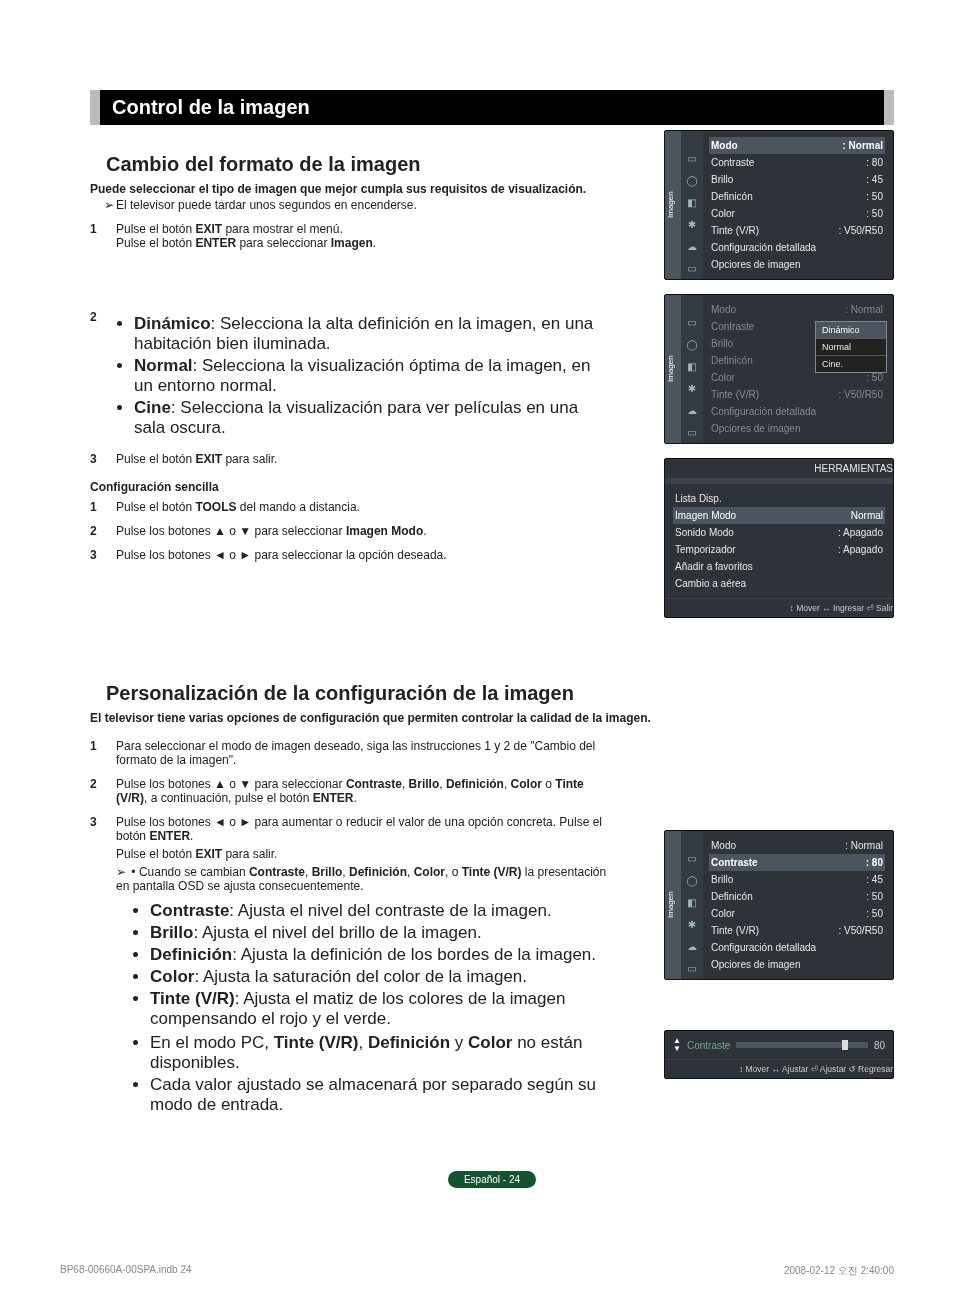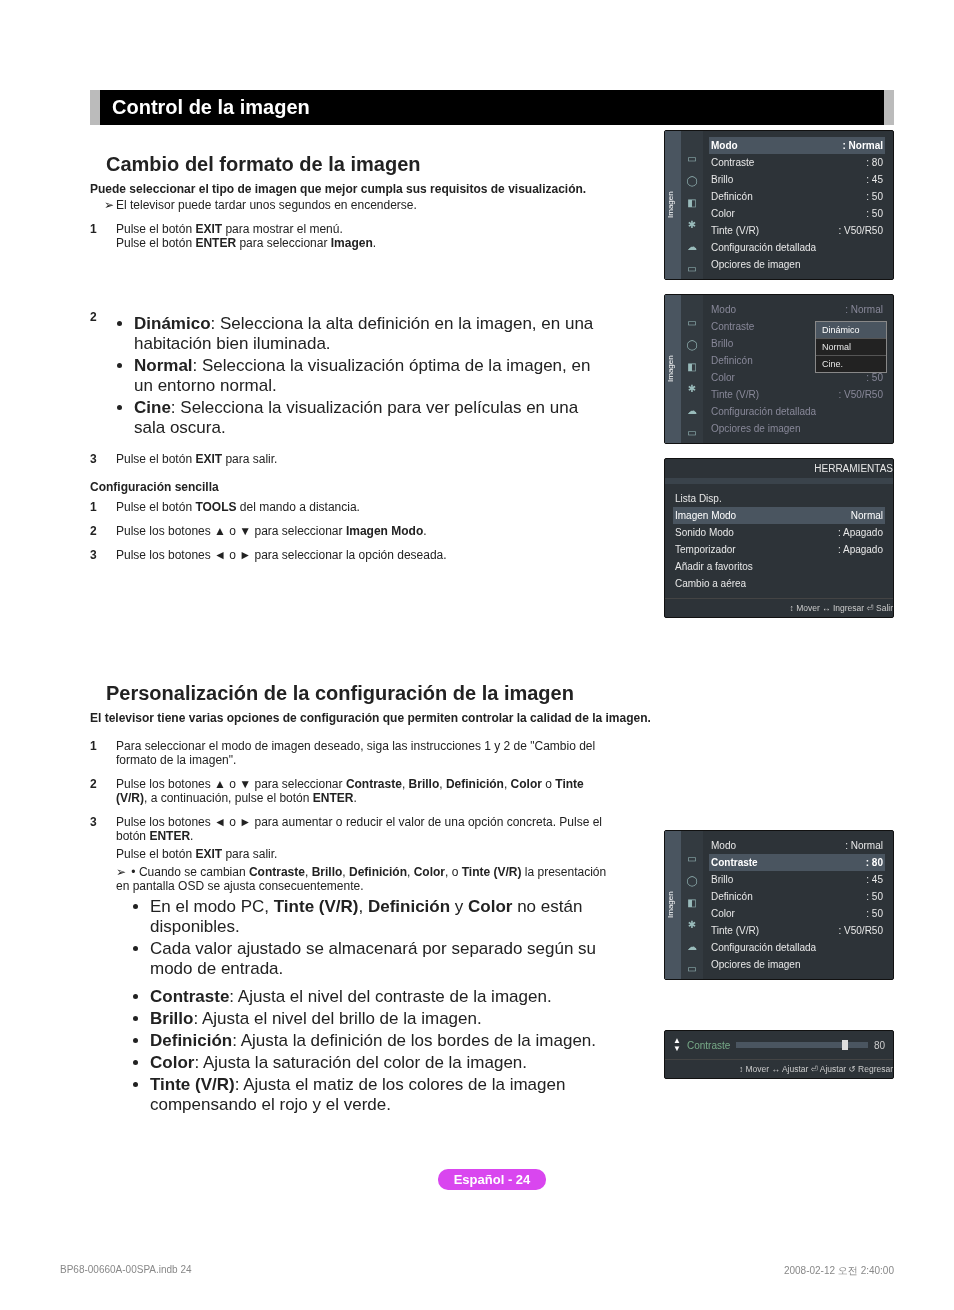"En el modo PC, Tinte" ul.bullets { order: before "Contraste: Ajusta el nivel del" -> after "Contraste: Ajusta el nivel del" }
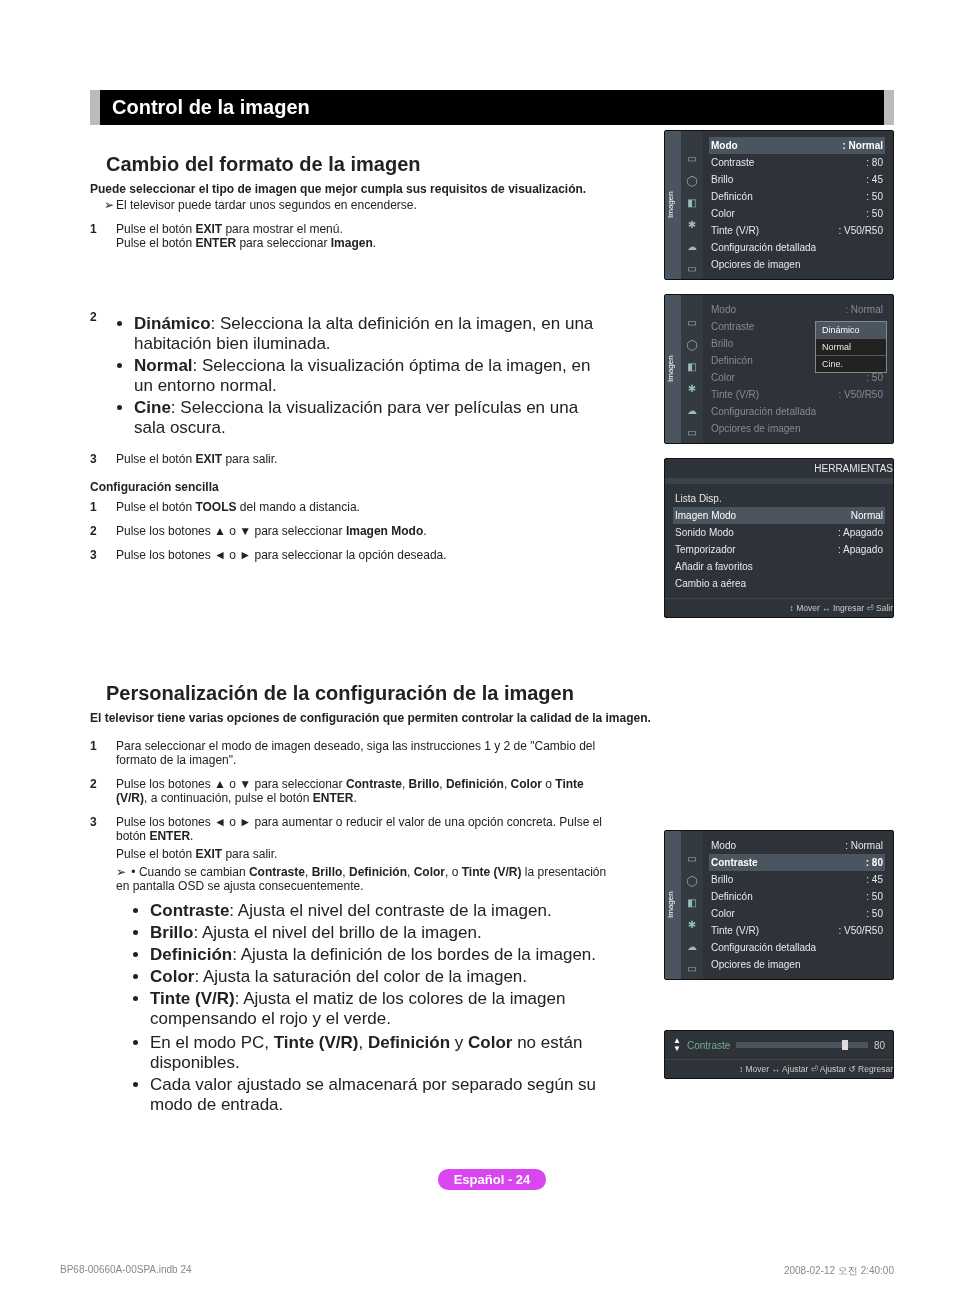"Español - 24" .page-badge span { background: #d946ef -> #14532d; font-size: 13px -> 10px; font-weight: bold -> normal }
